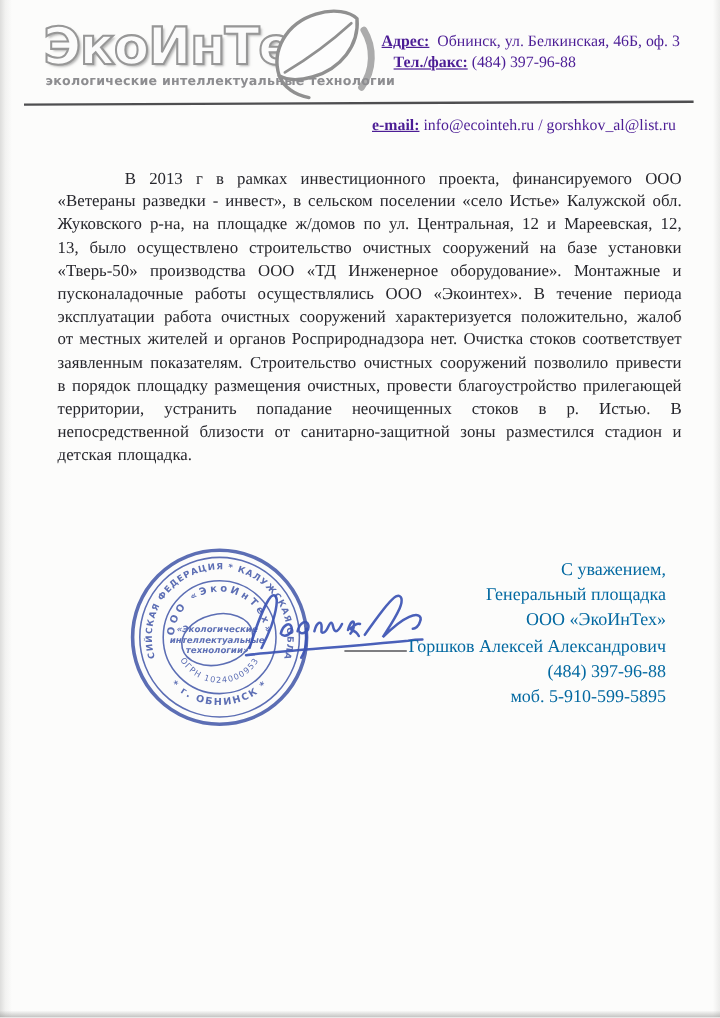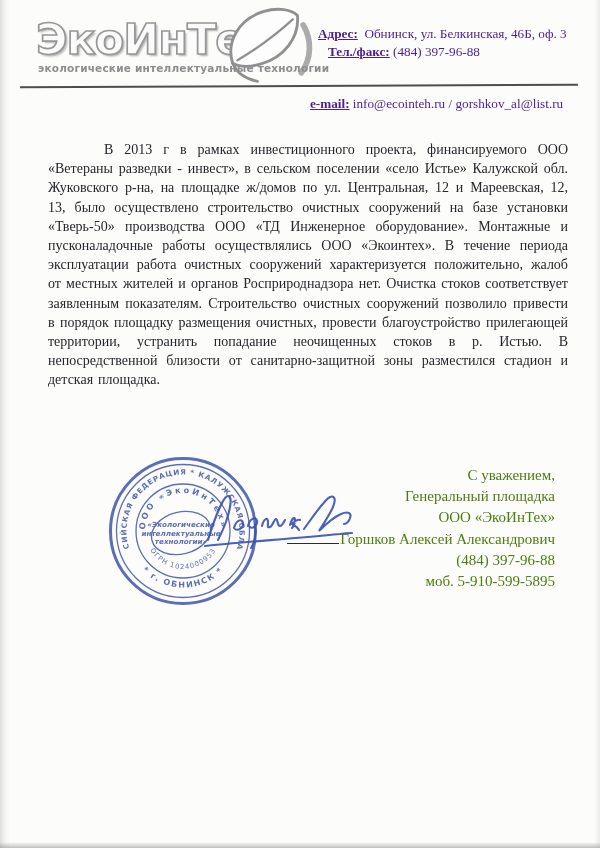"С уважением," .sign-block { color: #4d7c0f -> #0369a1 }
